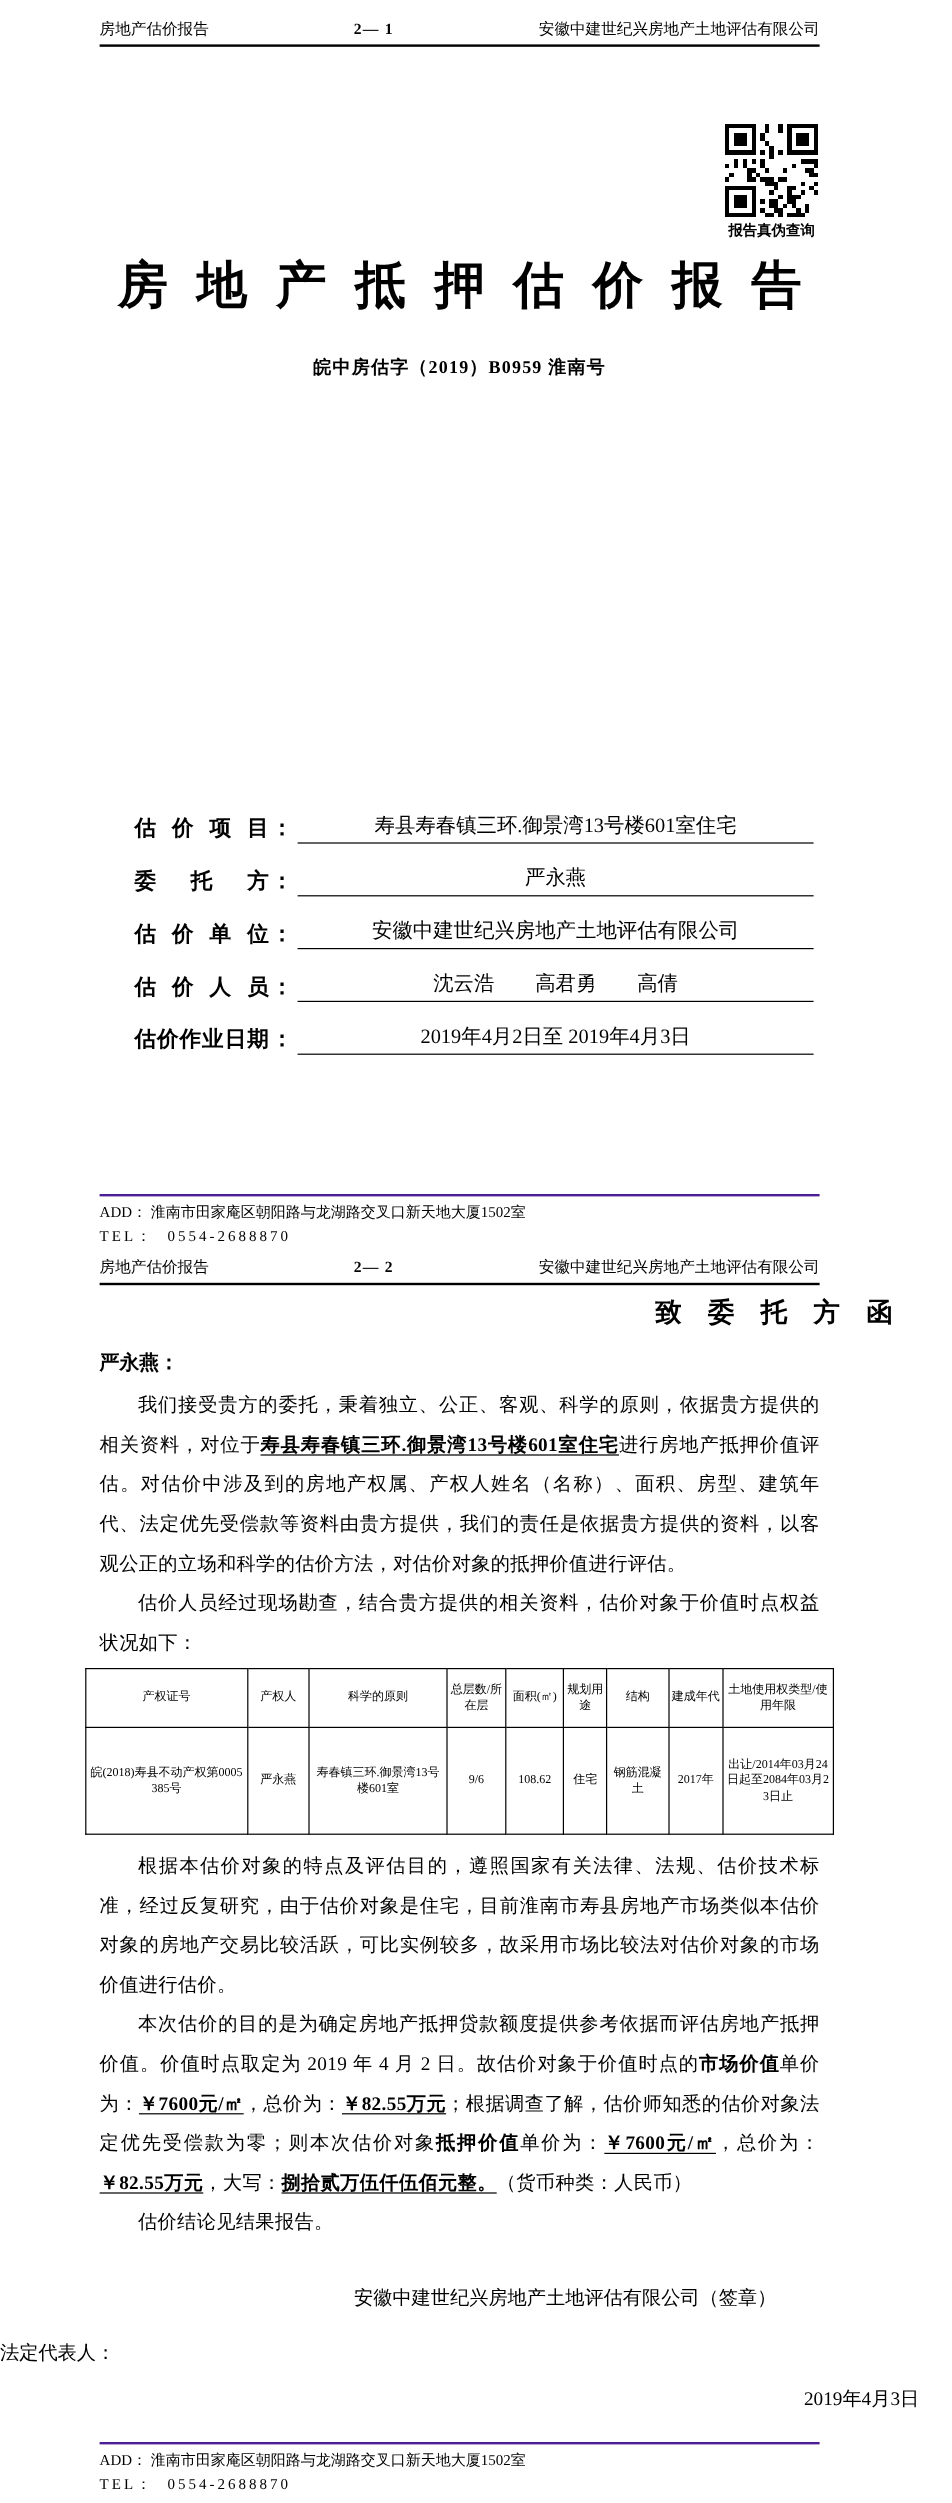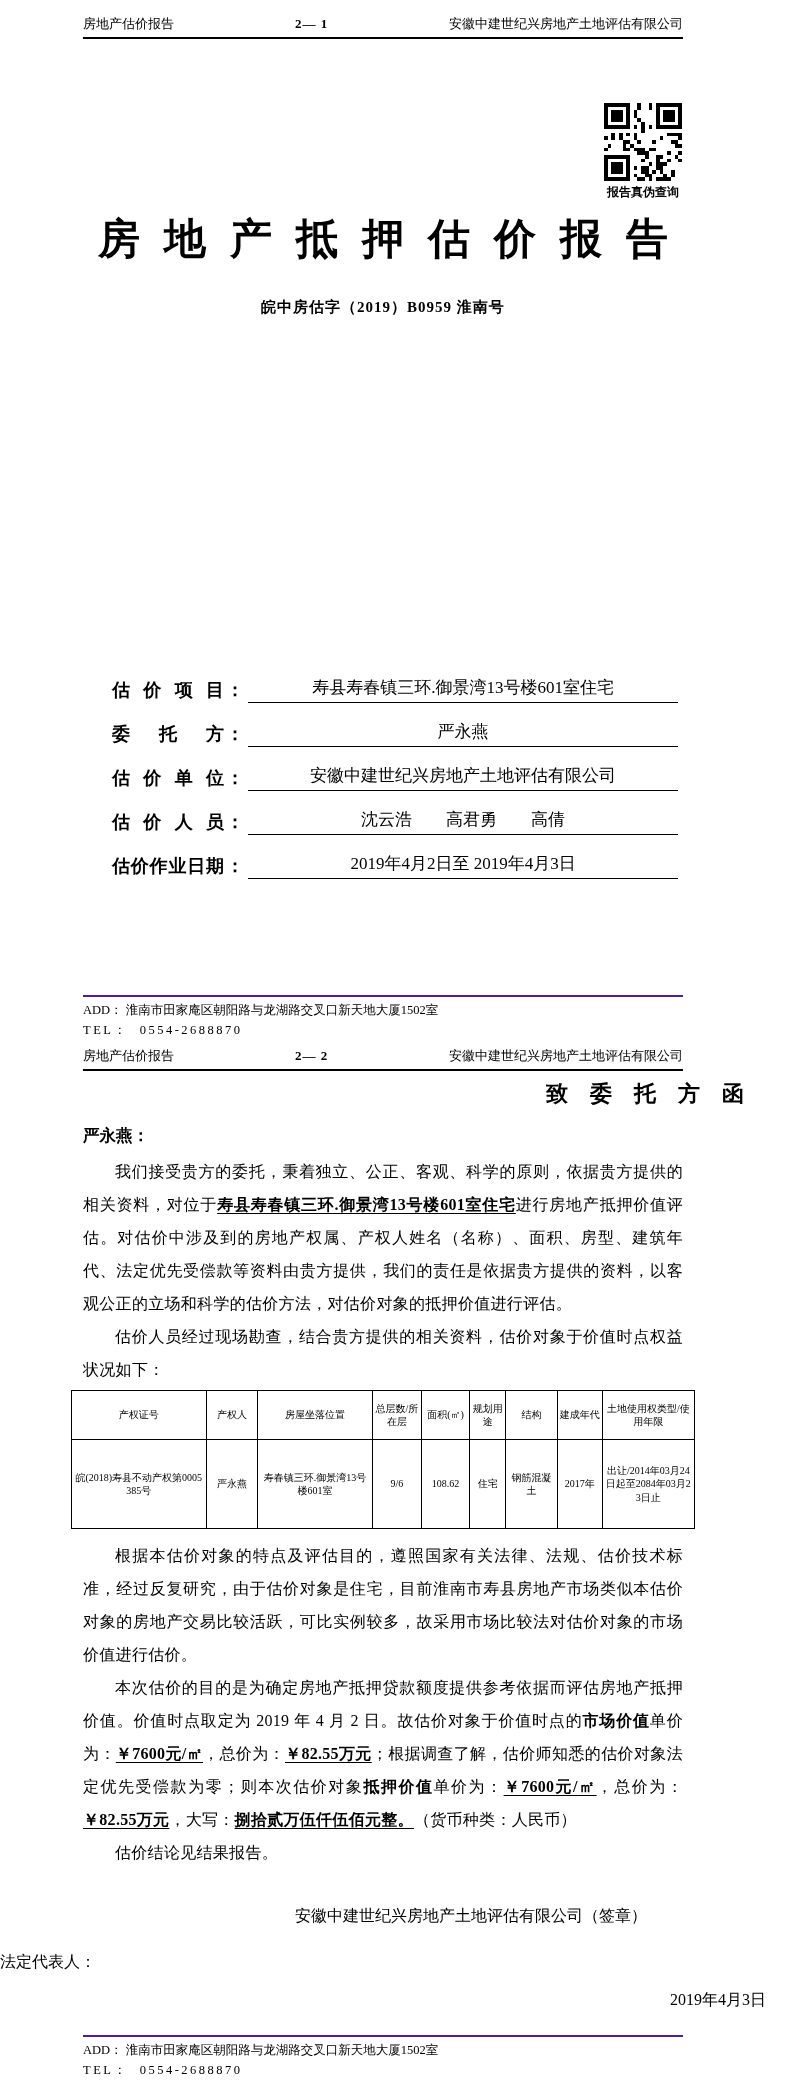"房屋坐落位置" th { text: 房屋坐落位置 -> 科学的原则 }
